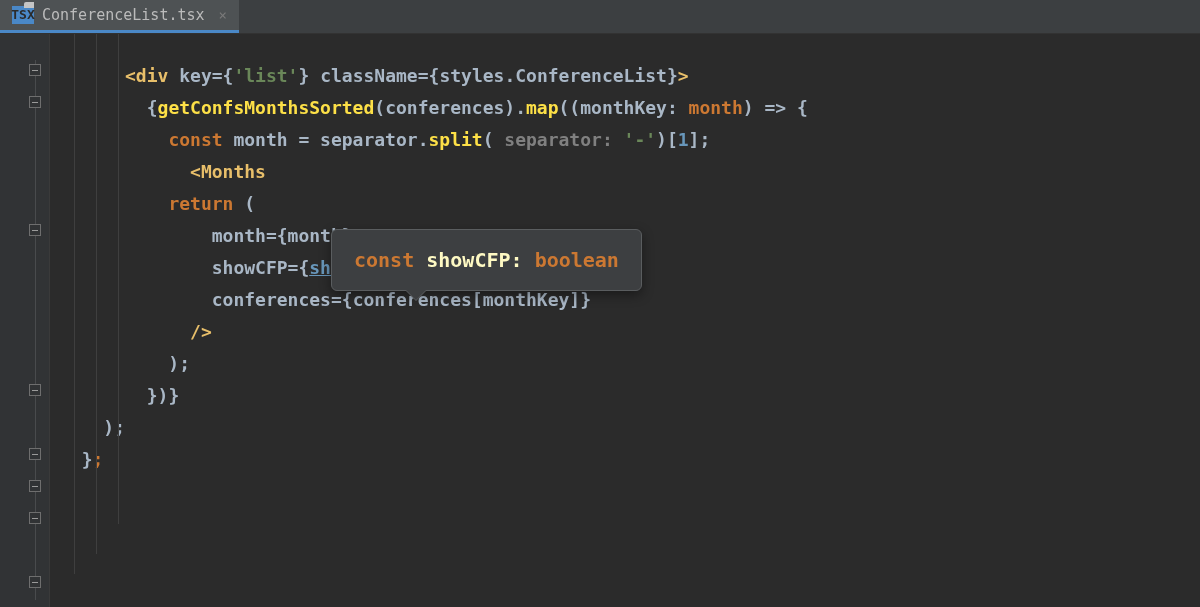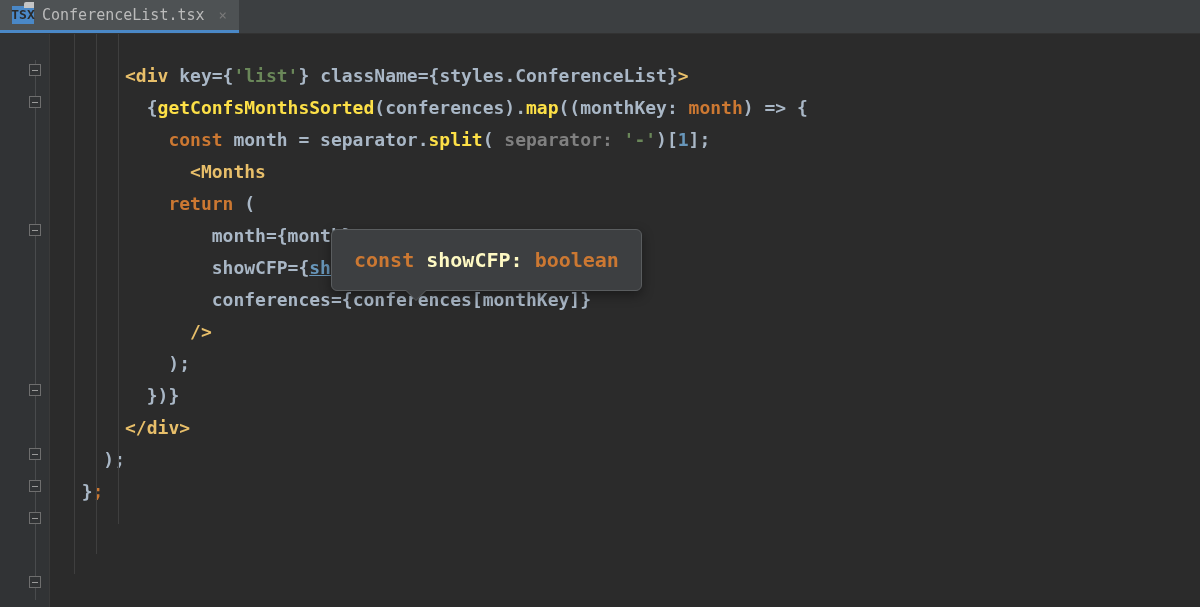"</div>" div.line { html: <div><span> &lt;/</span><span>div</span><span>&gt;</span></div> -> none }
